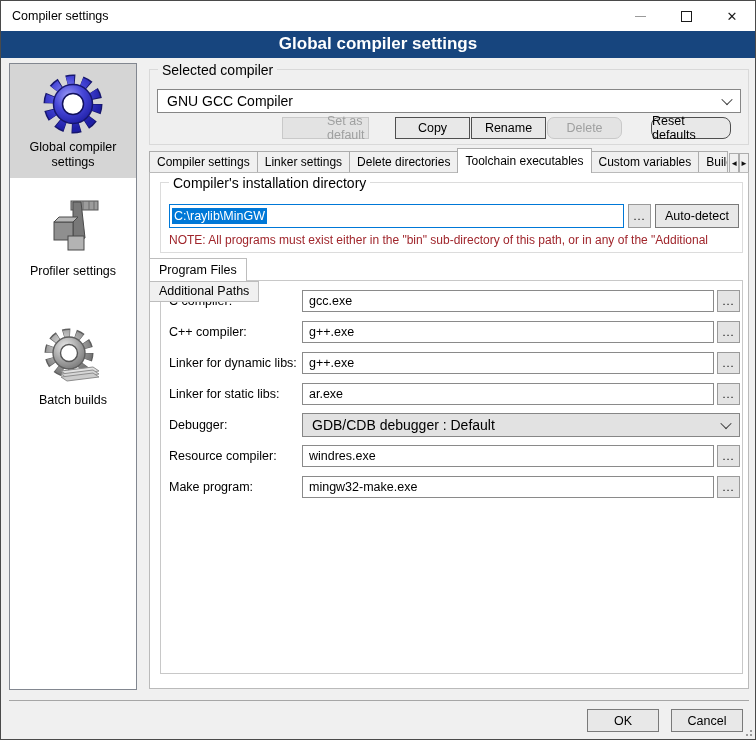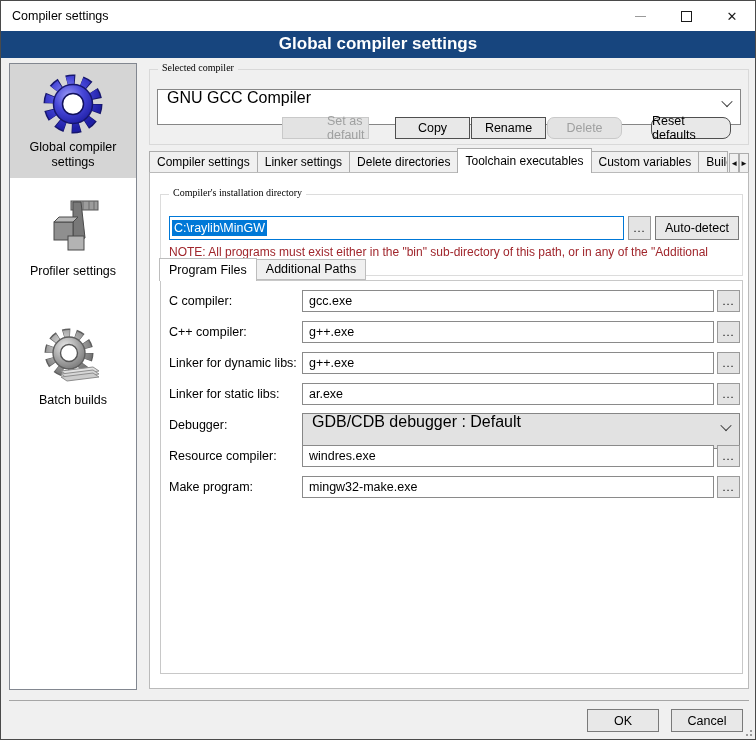"Selected compiler" .groupbox .legend { font-family: Liberation Serif, serif -> none; font-size: 10px -> 14px }
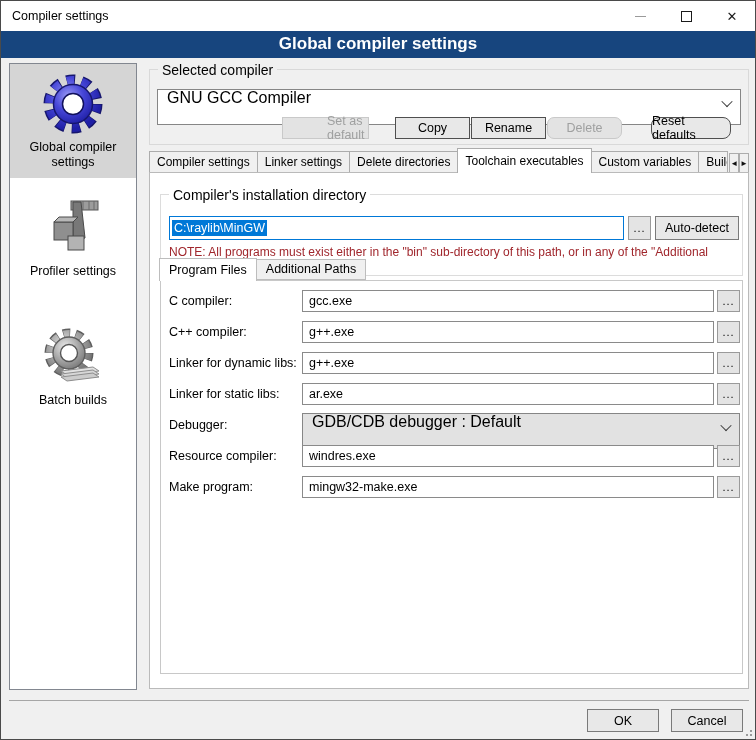"GNU GCC Compiler" .combo { align-items: flex-end -> center; font-size: 16px -> 14px; padding: 17px 9px -> 11px 9px }
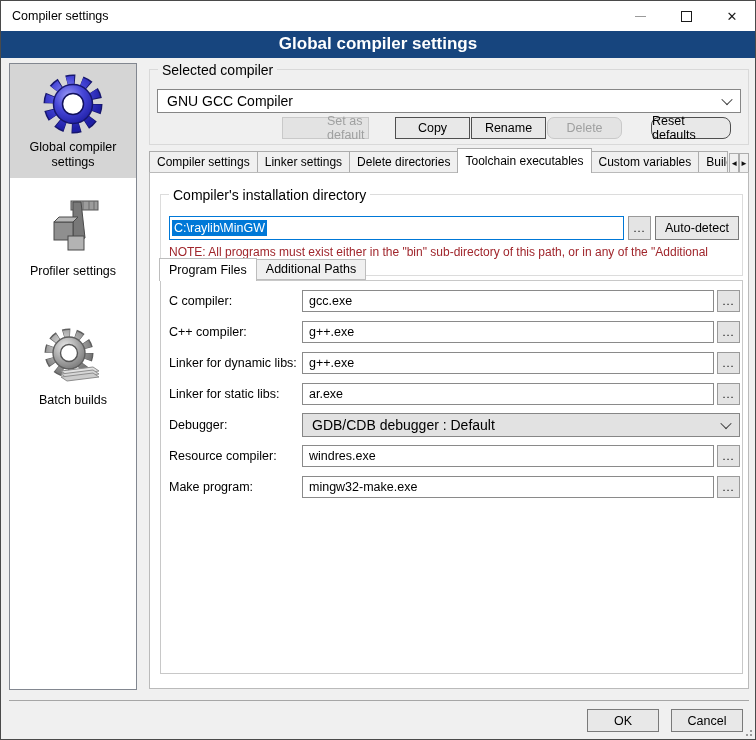"Compiler's installation directory" .install-group { height: 82px -> 71px; top: 21px -> 9px }
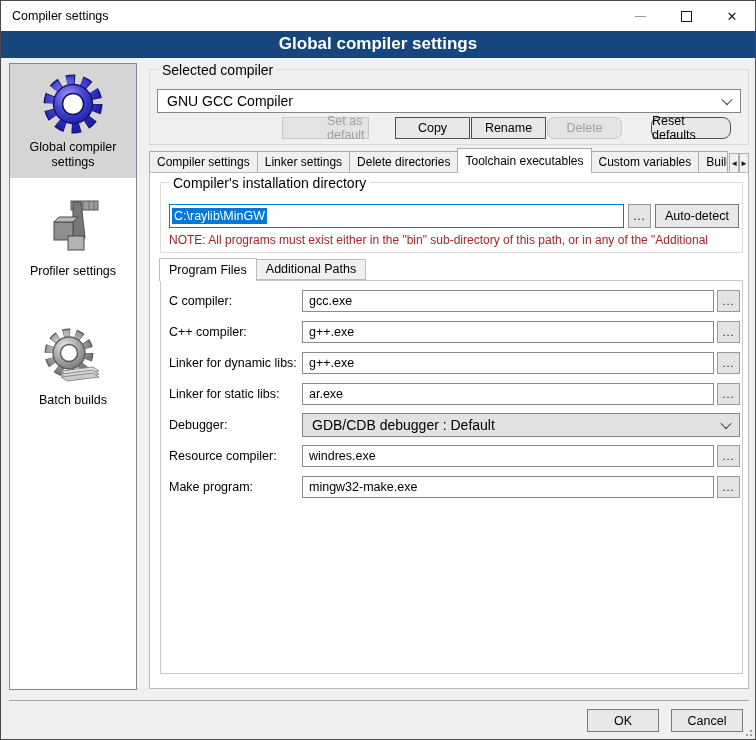"Program Files" .subtabstrip { align-items: center -> flex-start; flex-direction: none -> column; left: 10px -> 0 }
